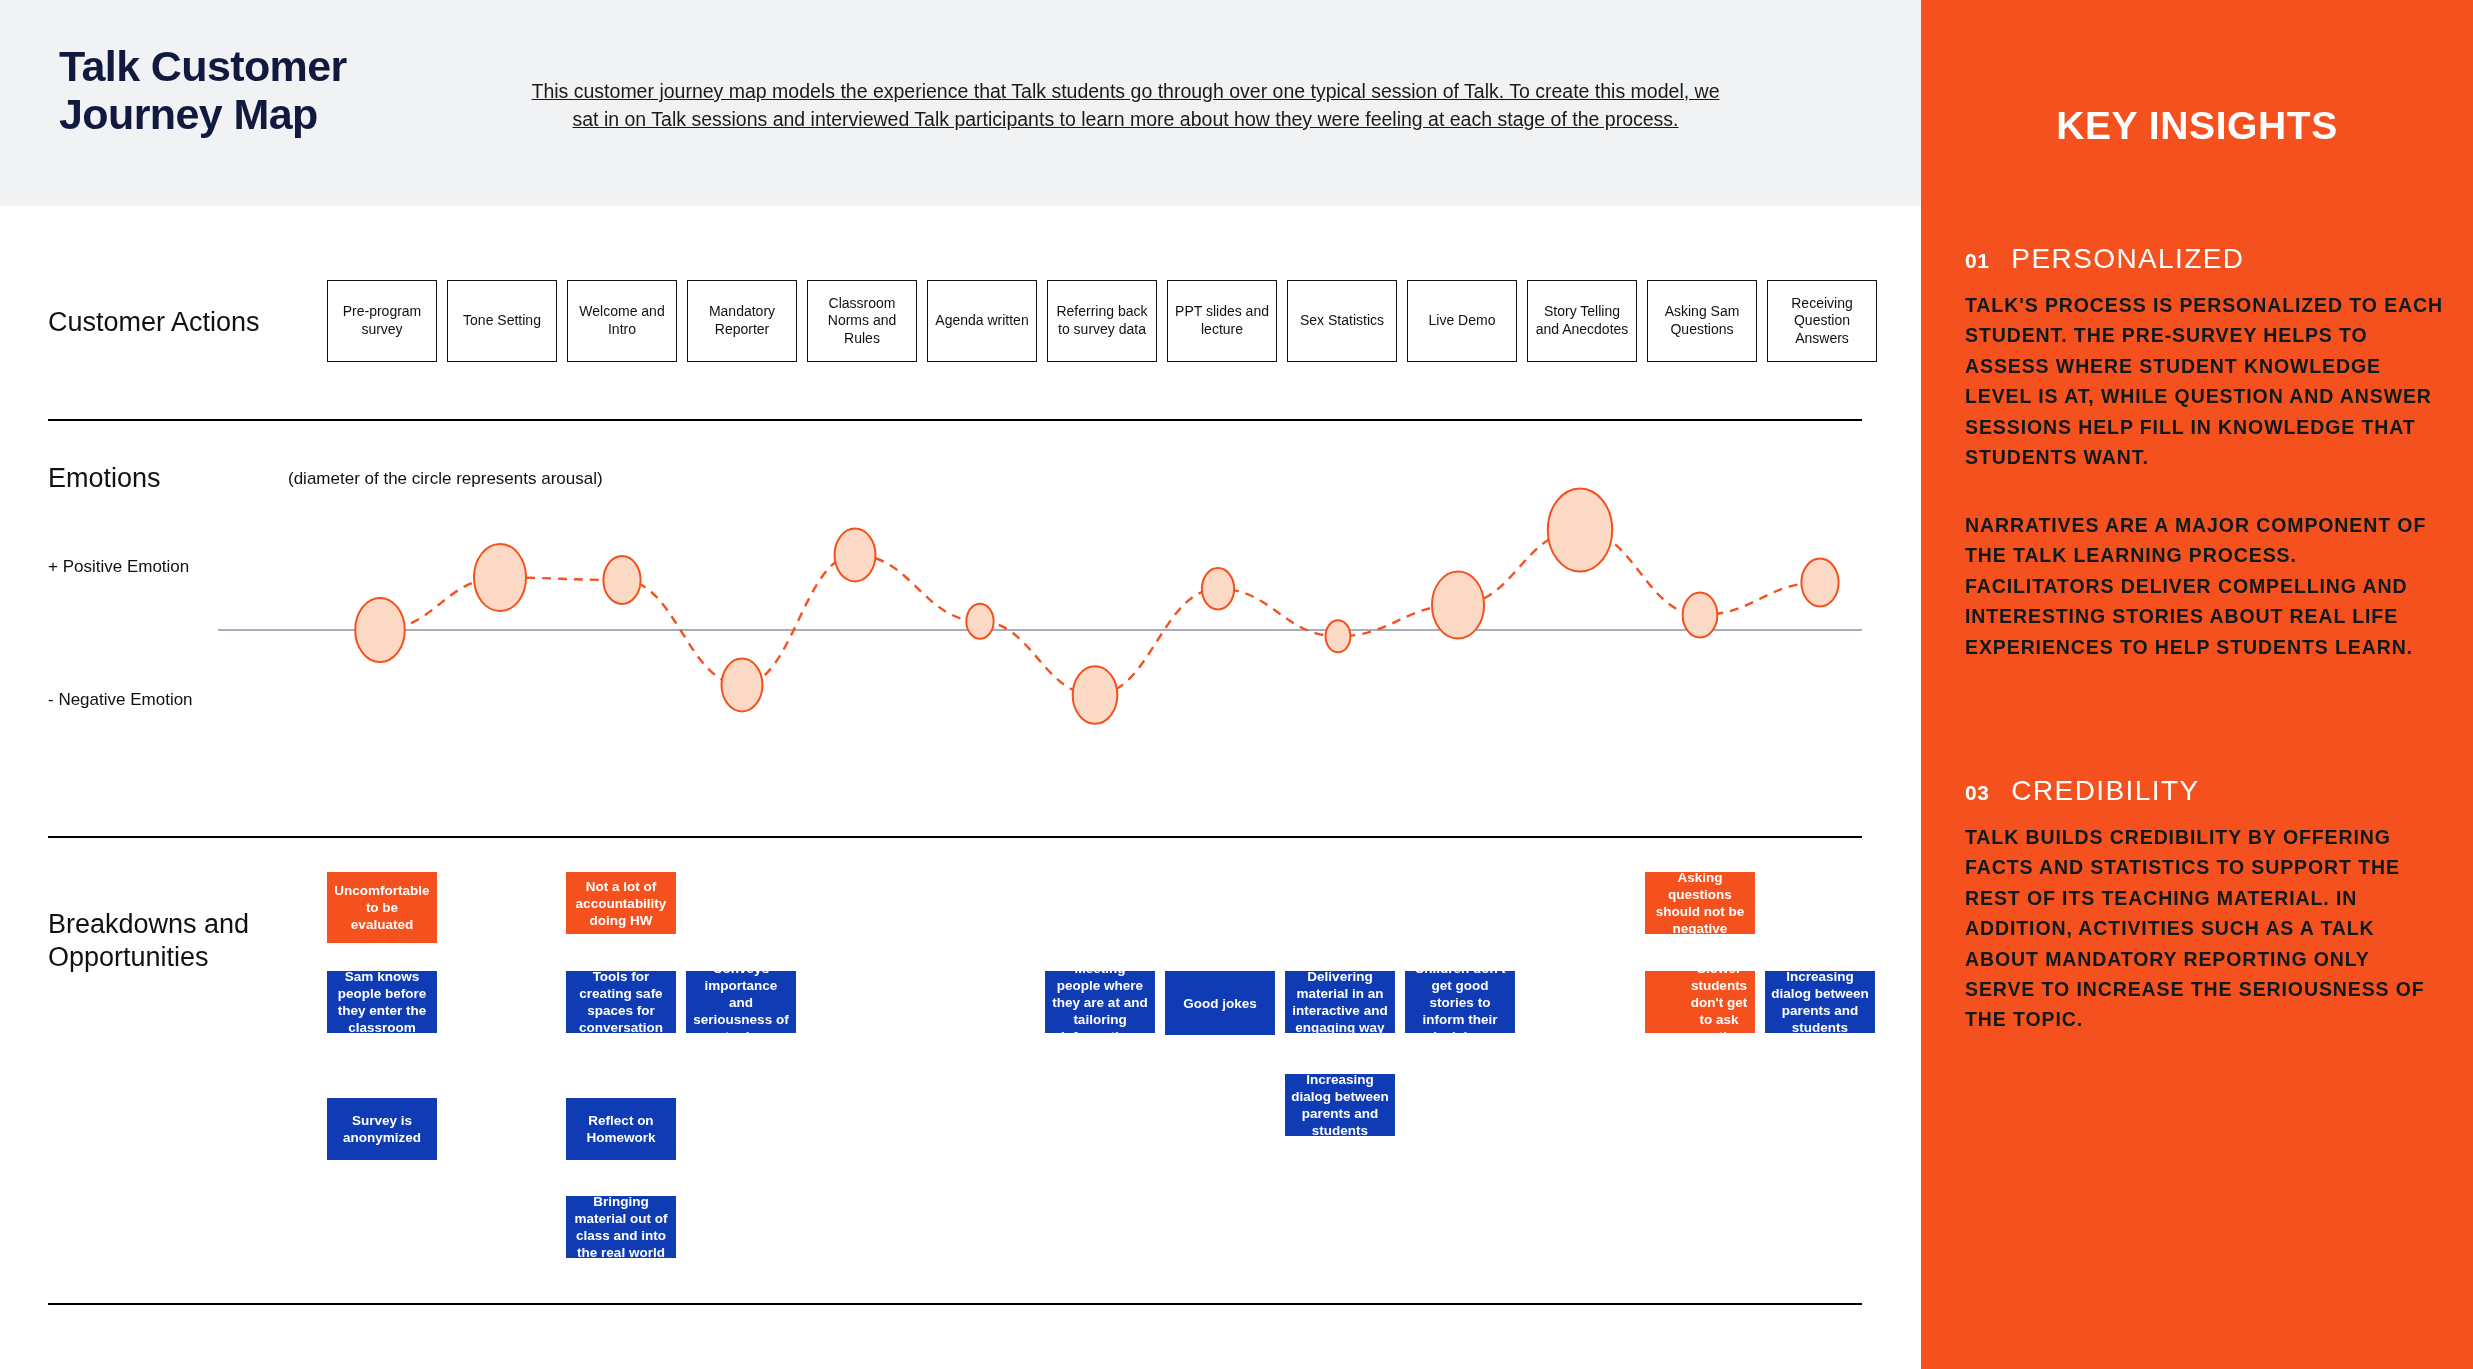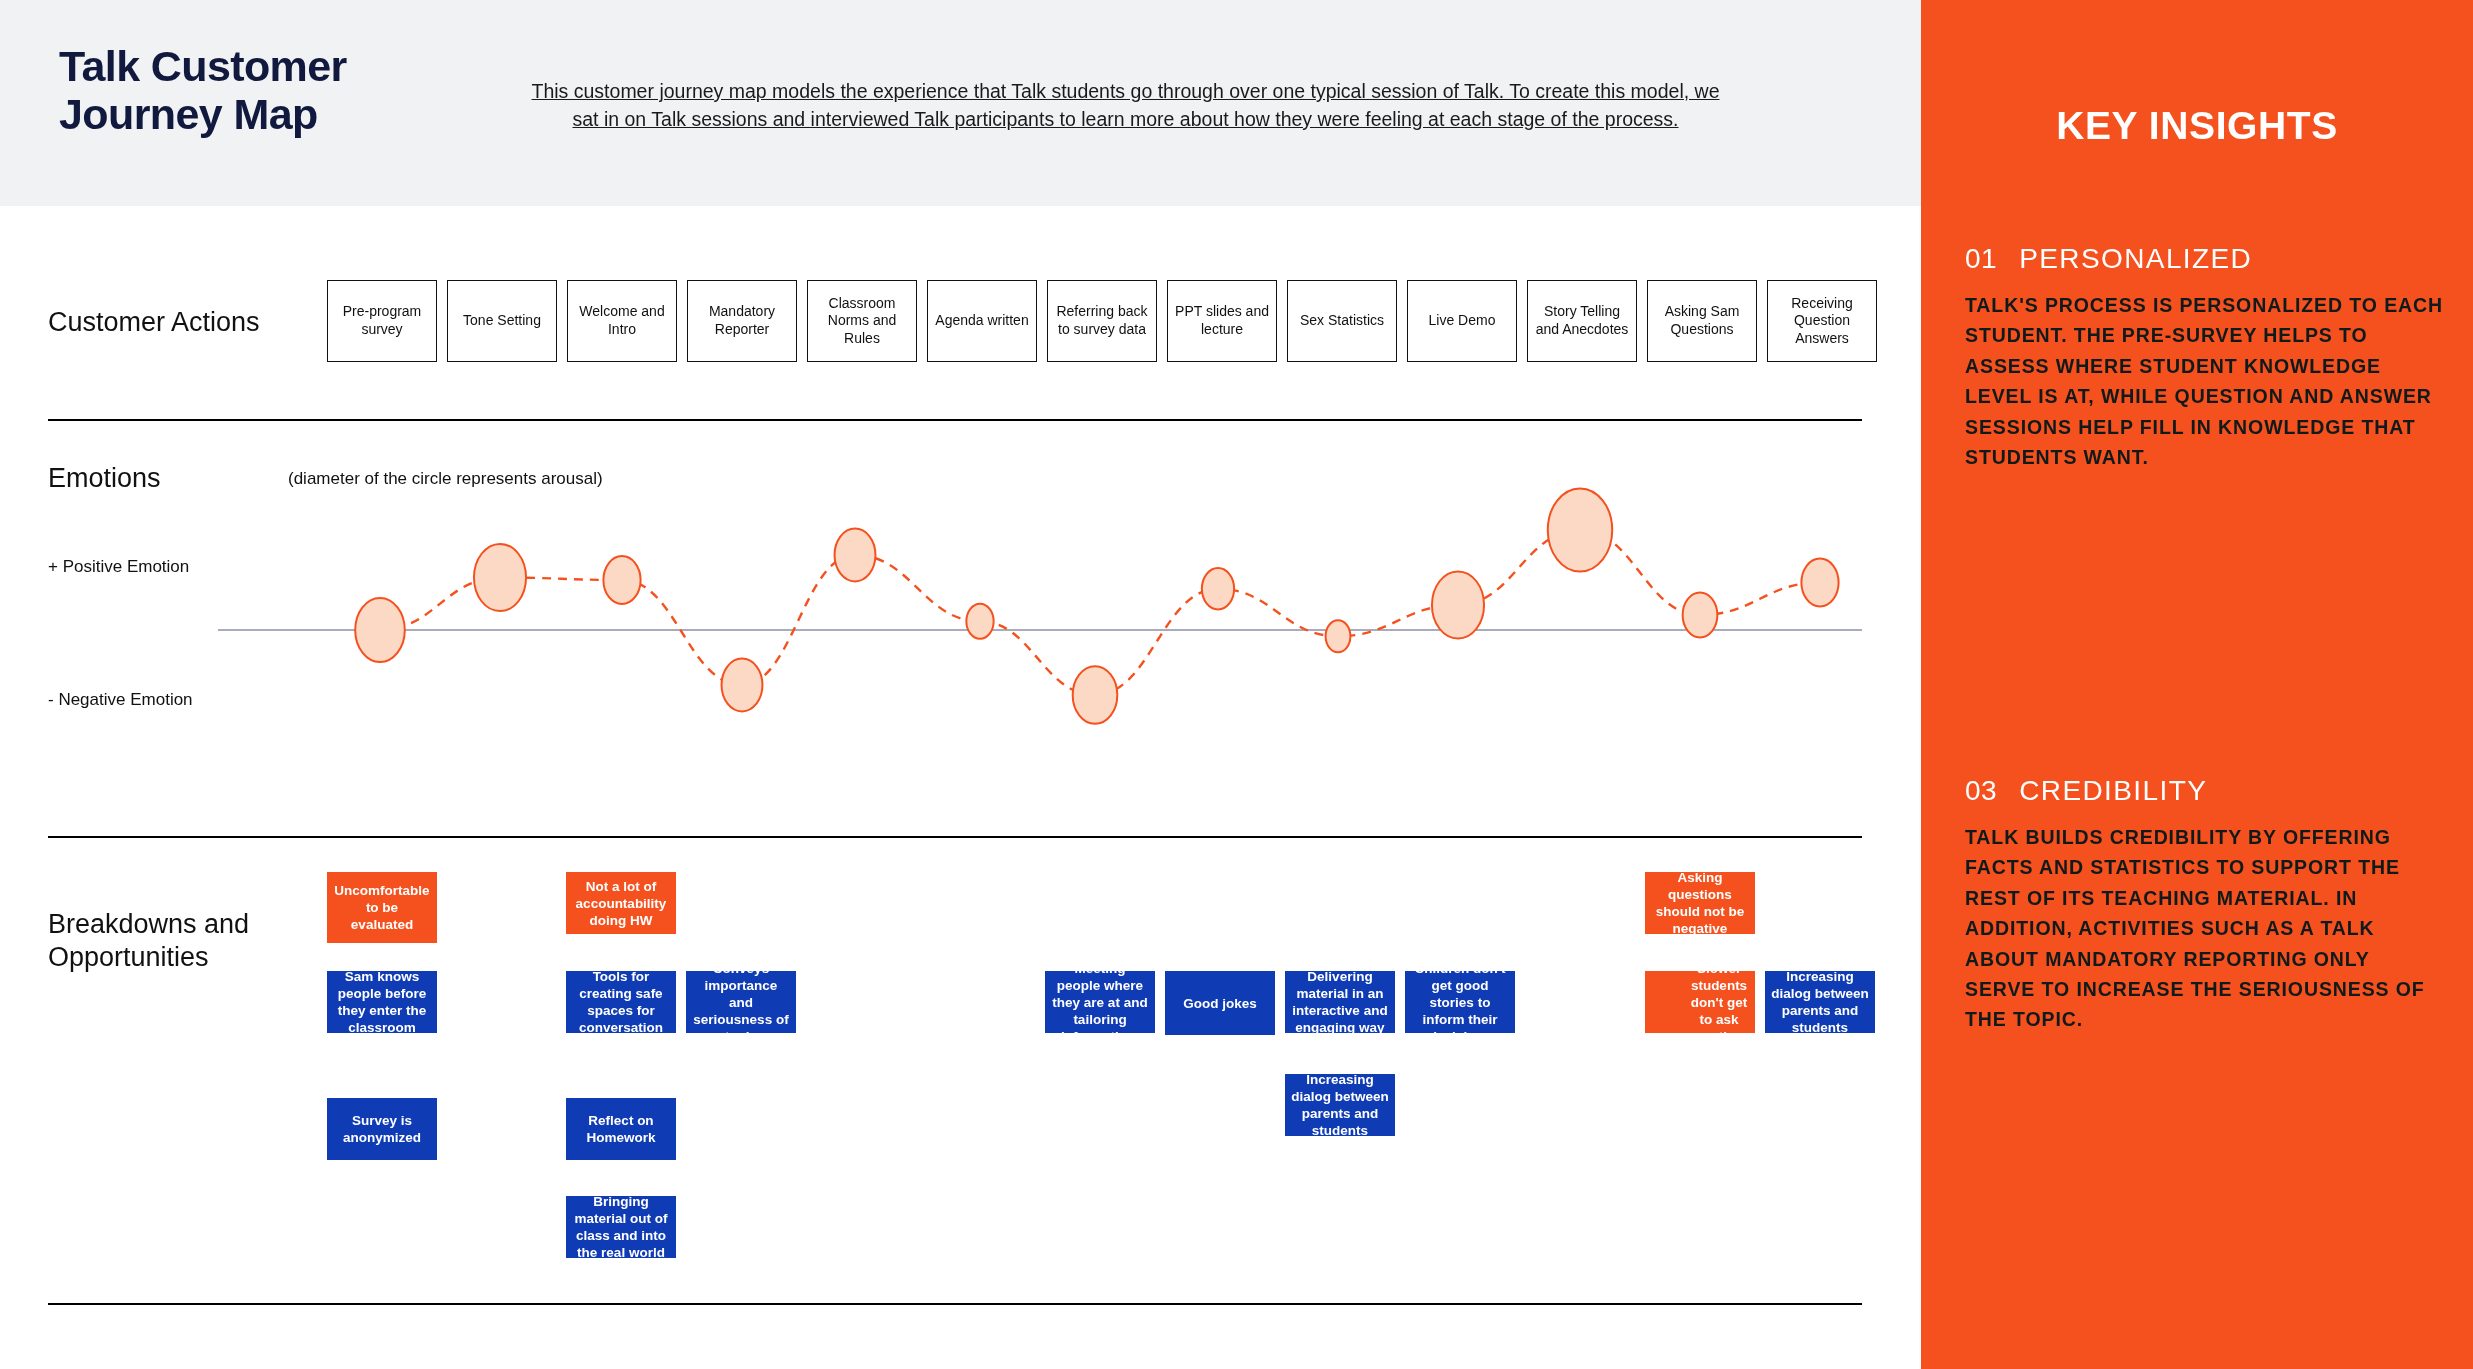"01" .insight-num { font-size: 28px -> 21px; font-weight: 400 -> 700 }
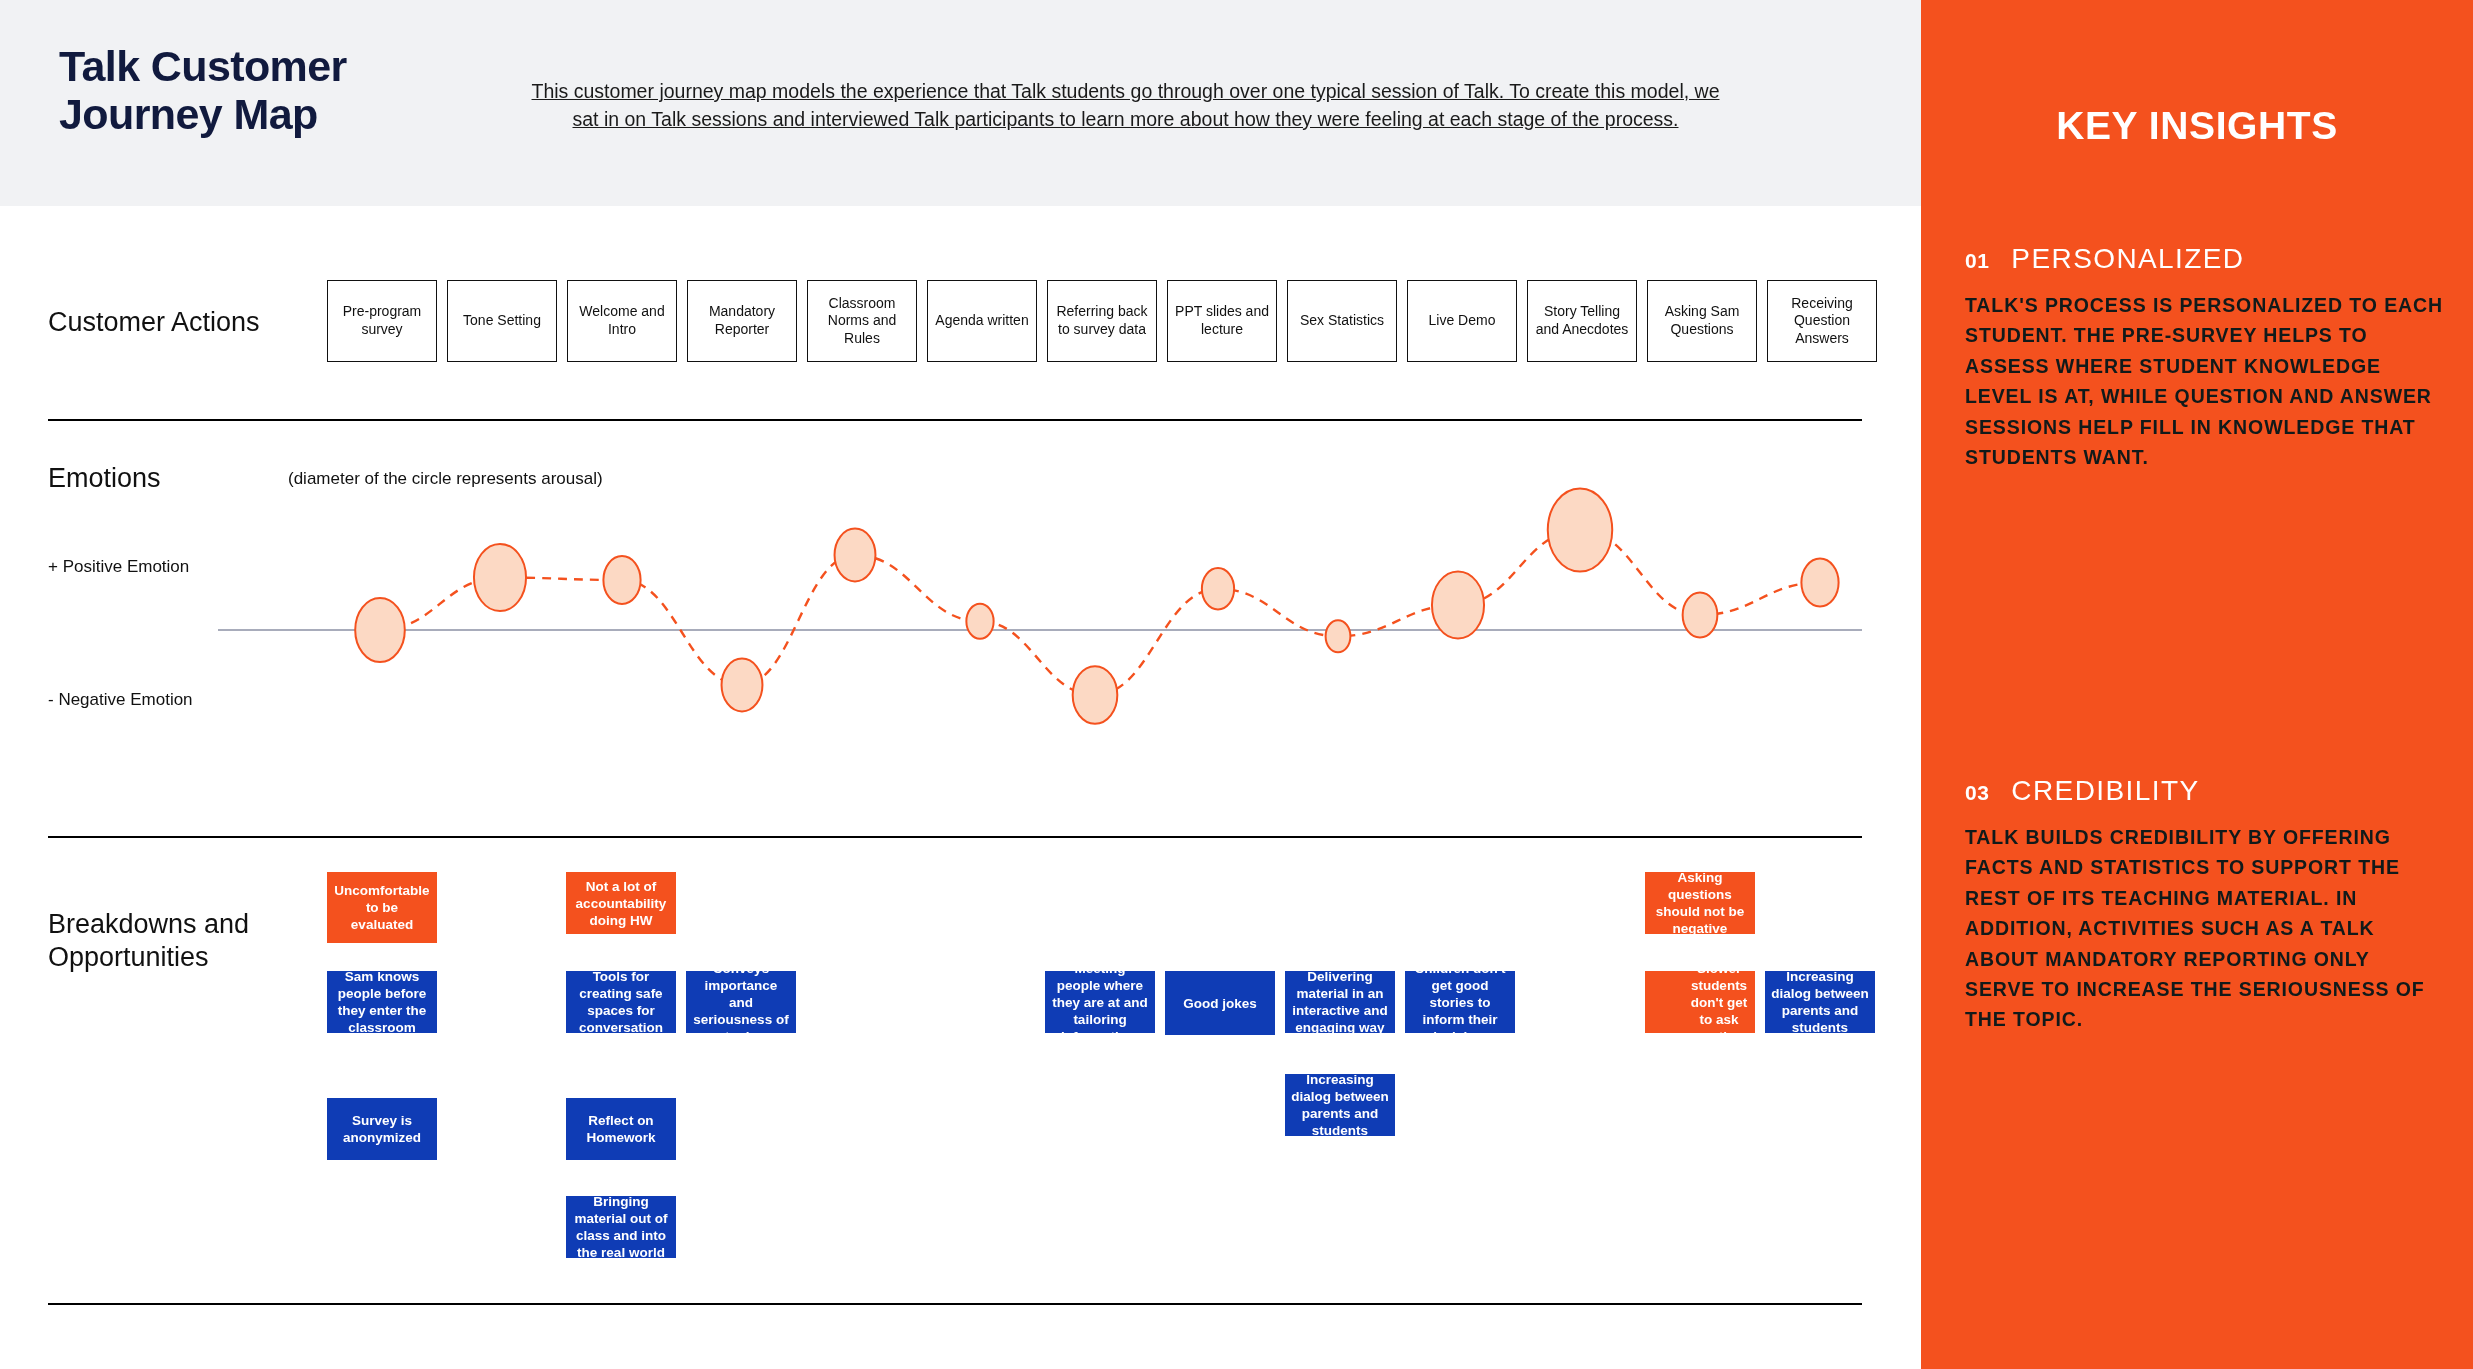"NARRATIVES ARE A MAJOR COMPONENT" div.insight-body { html: none -> <div>NARRATIVES ARE A MAJOR COMPONENT OF THE TALK LEARNING PROCESS. FACILITATORS DELIVER COMPELLING AND INTERESTING STORIES ABOUT REAL LIFE EXPERIENCES TO HELP STUDENTS LEARN.</div> }
